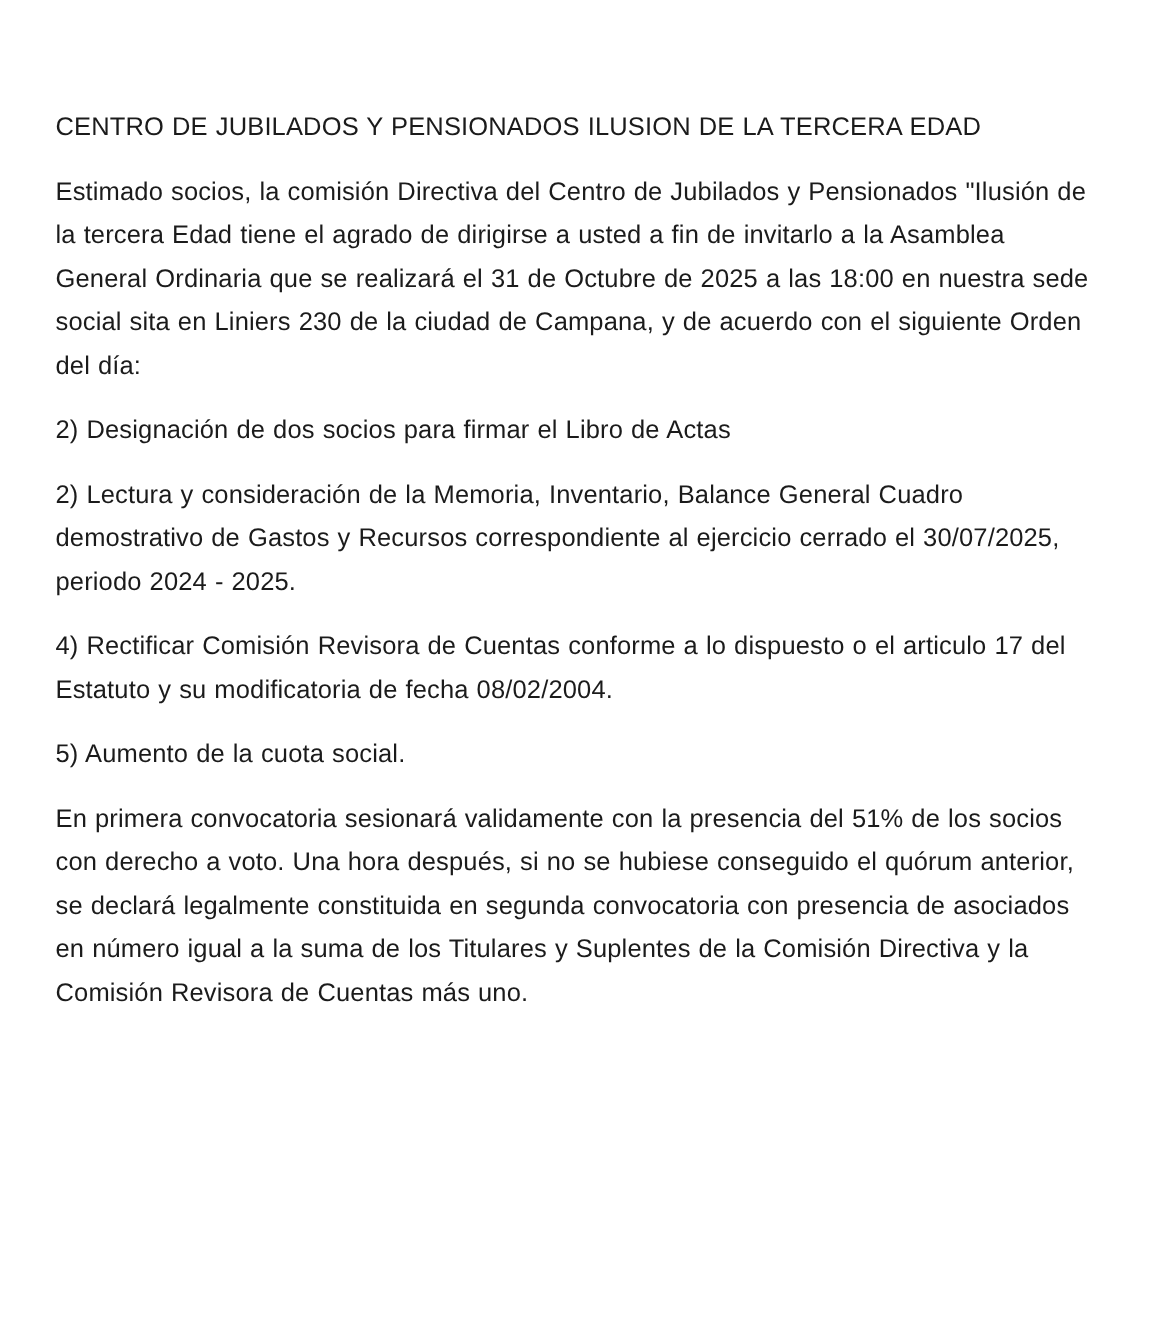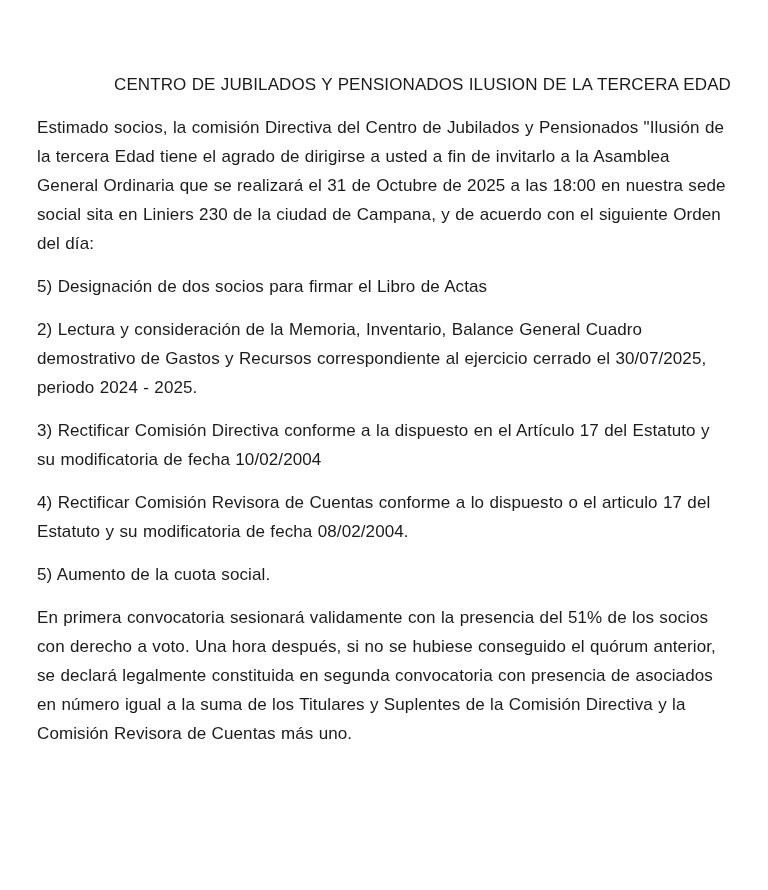"CENTRO DE JUBILADOS Y PENSIONADOS" .doc-title, .doc-subtitle { text-align: right -> none }
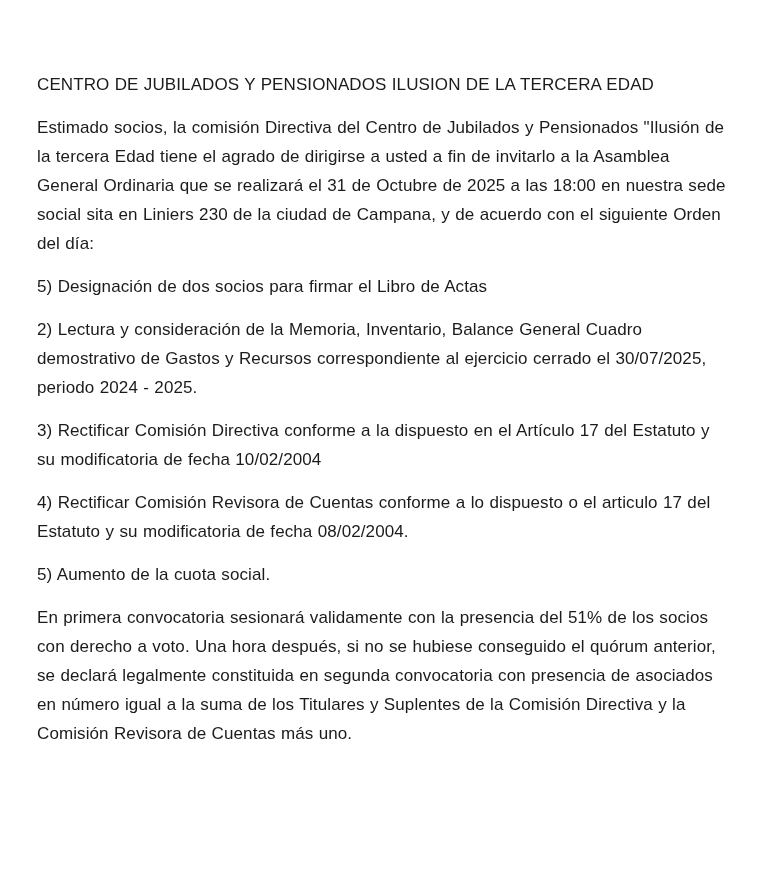"5) Designación de dos socios" p.doc-paragraph { text: 5 -> 2 }
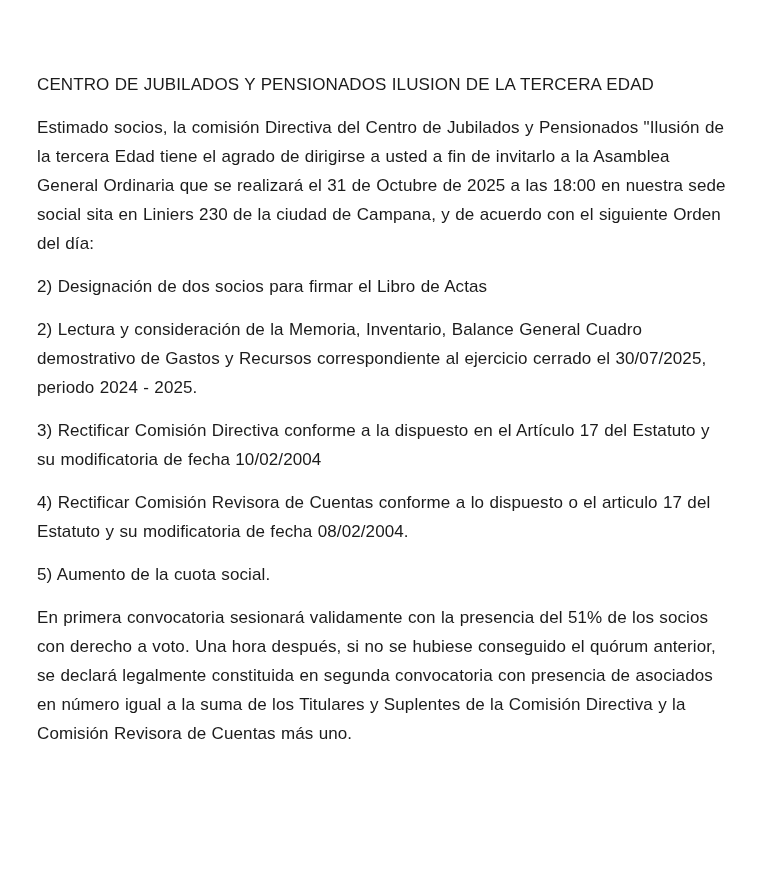"3) Rectificar Comisión Directiva" p.doc-paragraph { html: <p>3) Rectificar Comisión Directiva conforme a la dispuesto en el Artículo 17 del Estatuto y su modificatoria de fecha 10/02/2004</p> -> none }
